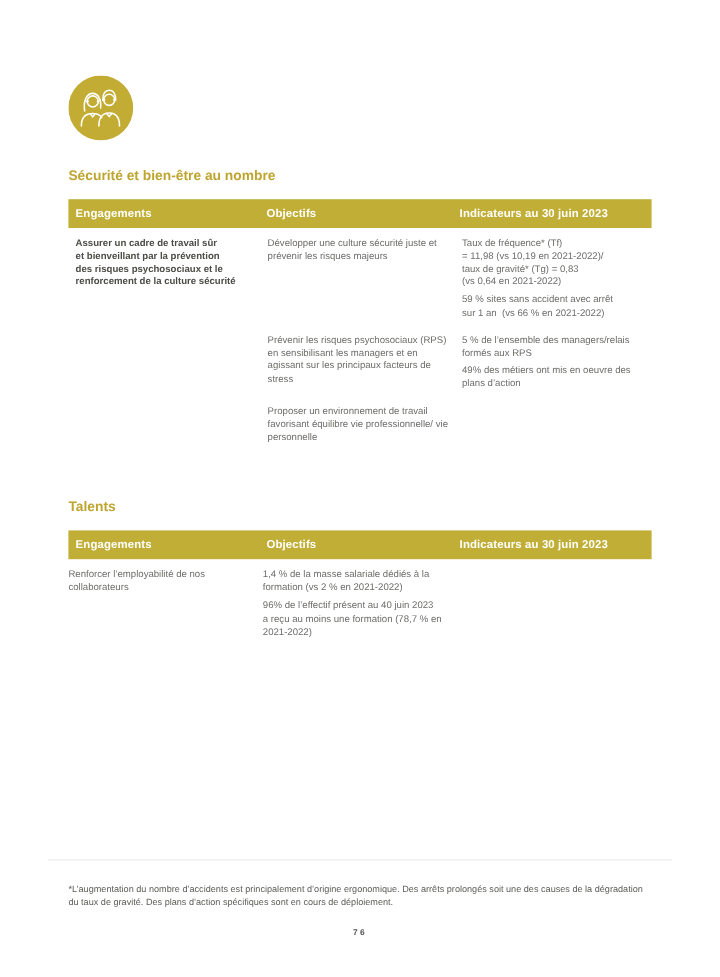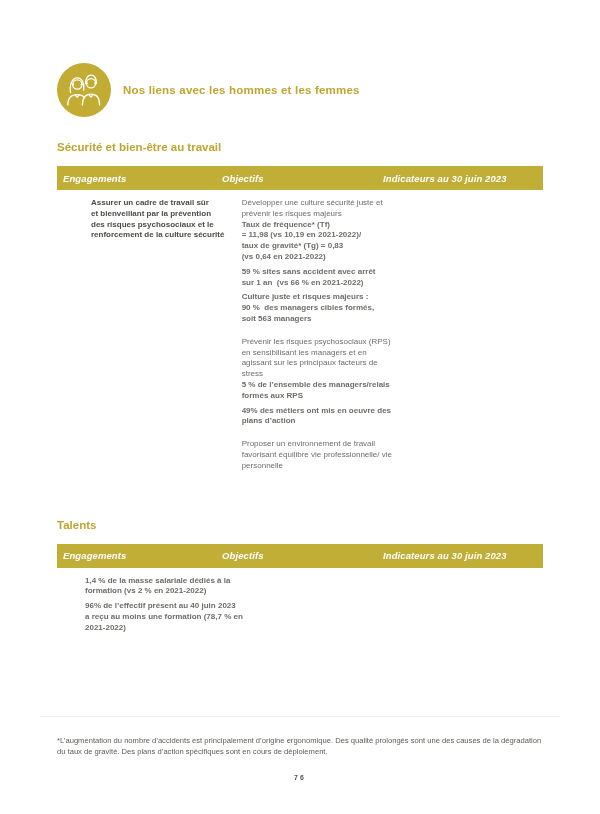"Nos liens avec les hommes" h1.chapter-title { html: <h1>Nos liens avec les hommes et les femmes</h1> -> none }
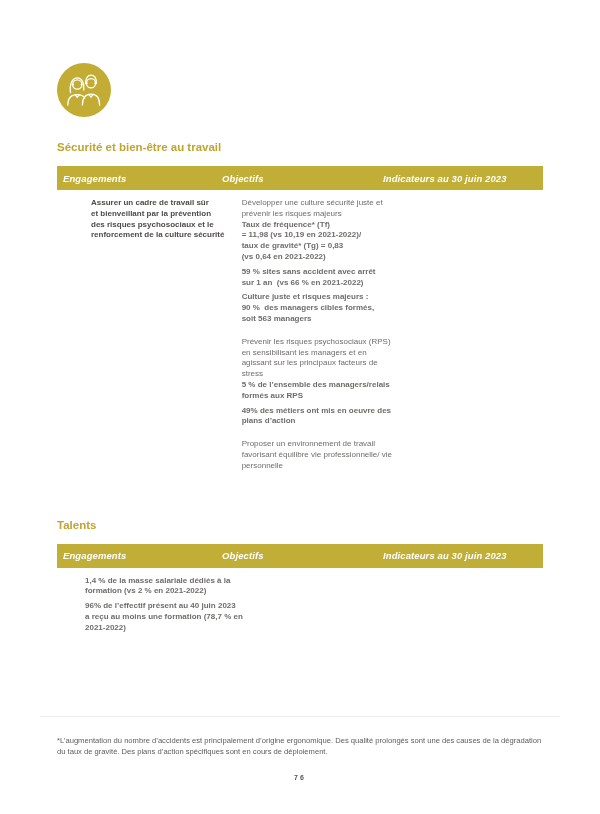"Sécurité et bien-être au travail" h2.section-heading { text: travail -> nombre }
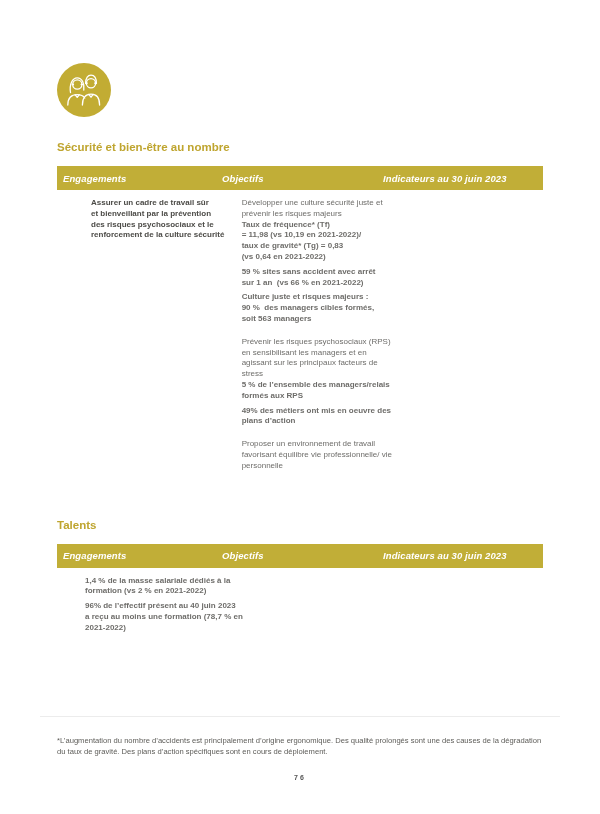"Engagements" .th { font-style: italic -> none }
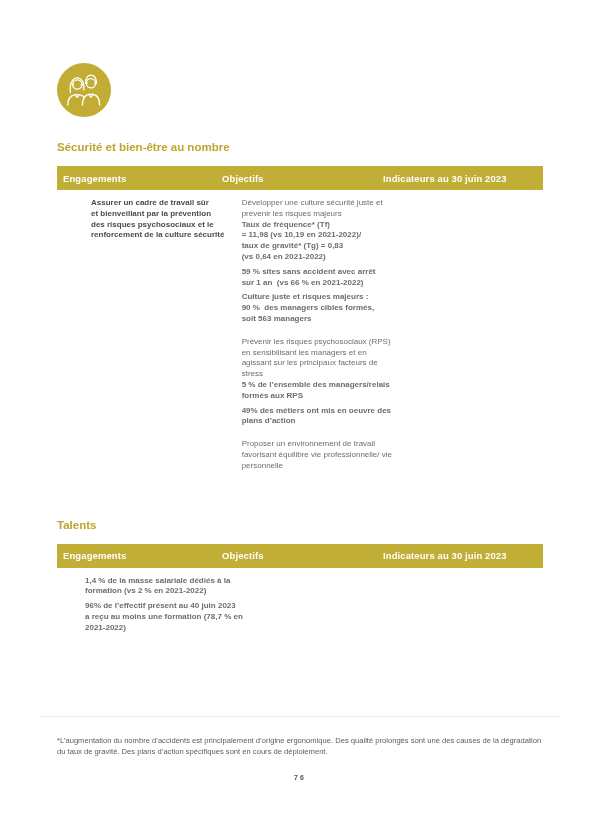"Assurer un cadre de travail" .trow { margin-left: 28px -> none }
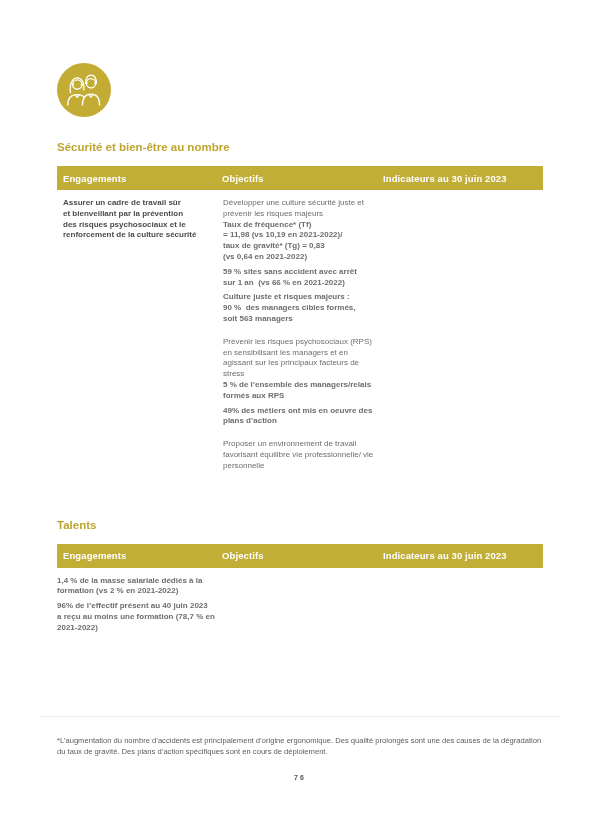"Développer une culture sécurité juste" .group:not(:last-child) { flex-direction: column -> none }
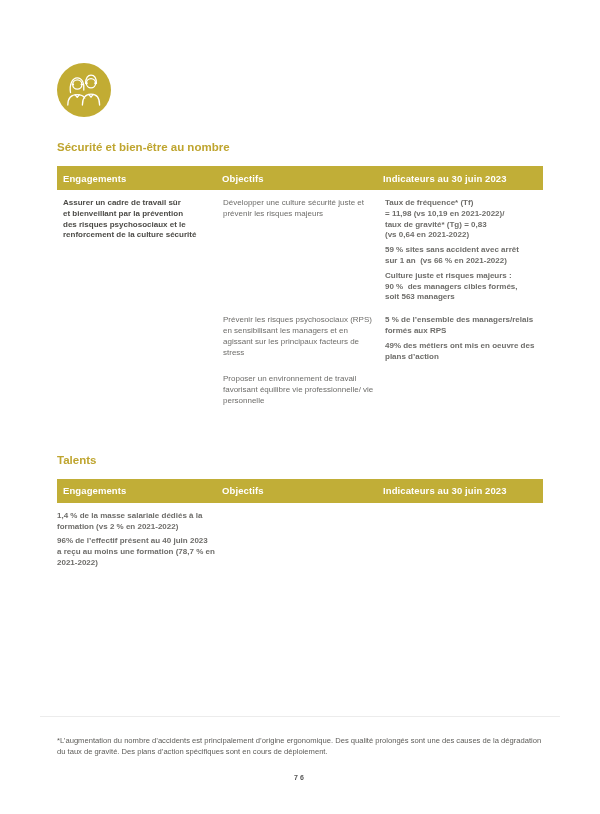"Taux de fréquence* (Tf)" .ind-para { font-weight: bold -> none }
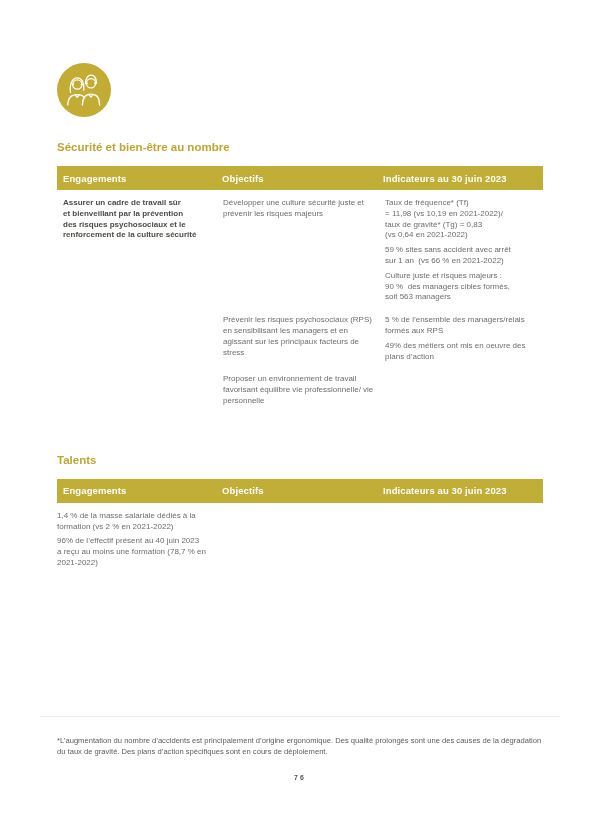"Culture juste et risques majeurs" p.ind-para { html: <p>Culture juste et risques majeurs : 90 % des managers cibles formés, soit 563 managers</p> -> none }
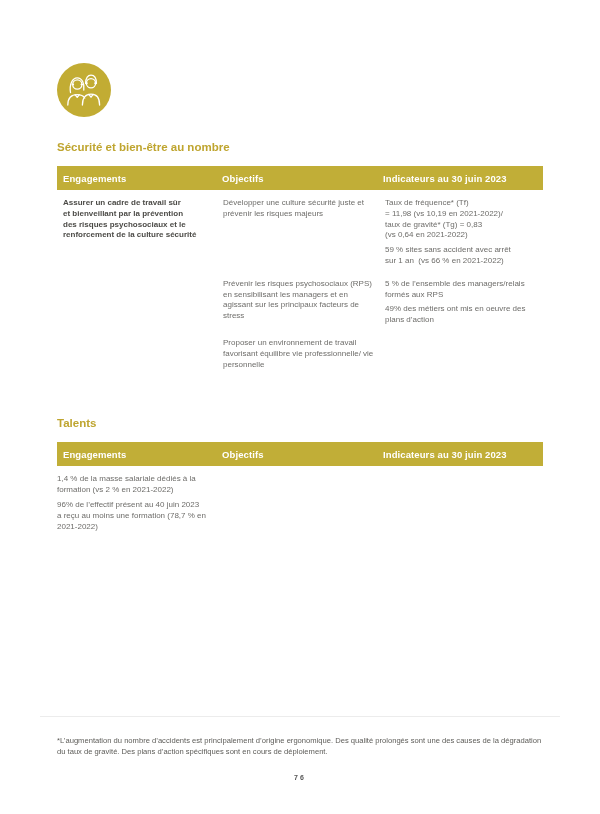"Renforcer l’employabilité de nos" div.cell { html: none -> <div>Renforcer l’employabilité de nos collaborateurs</div> }
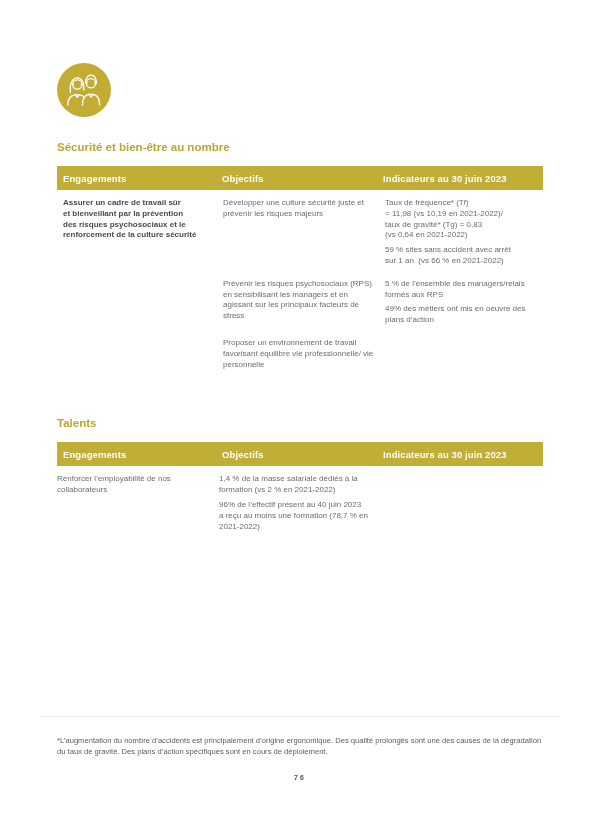"*L’augmentation du nombre d’accidents" p.footnote { text: qualité prolongés sont -> arrêts prolongés soit }
